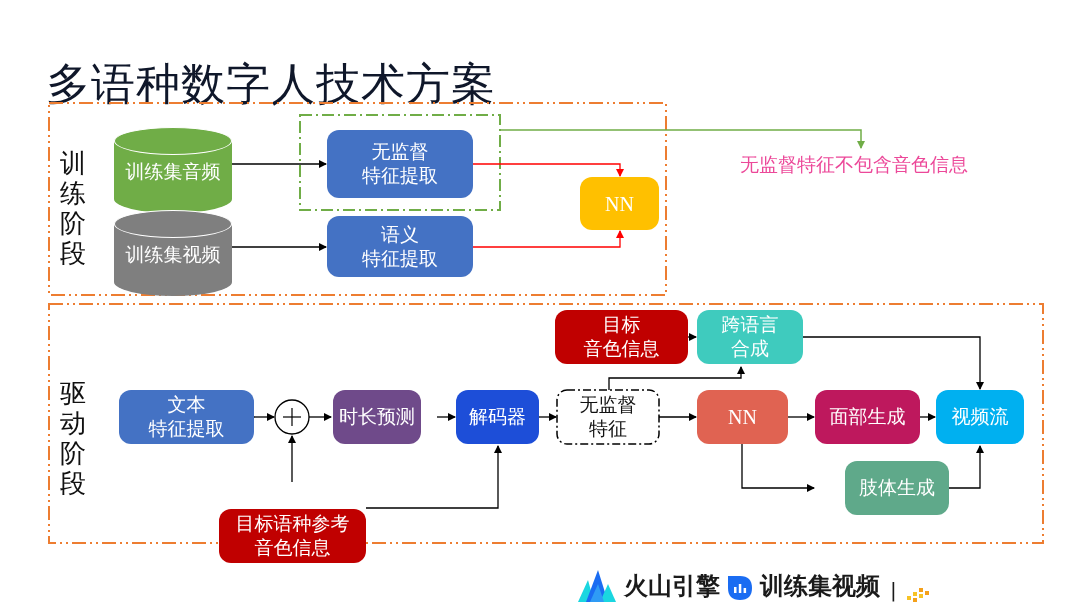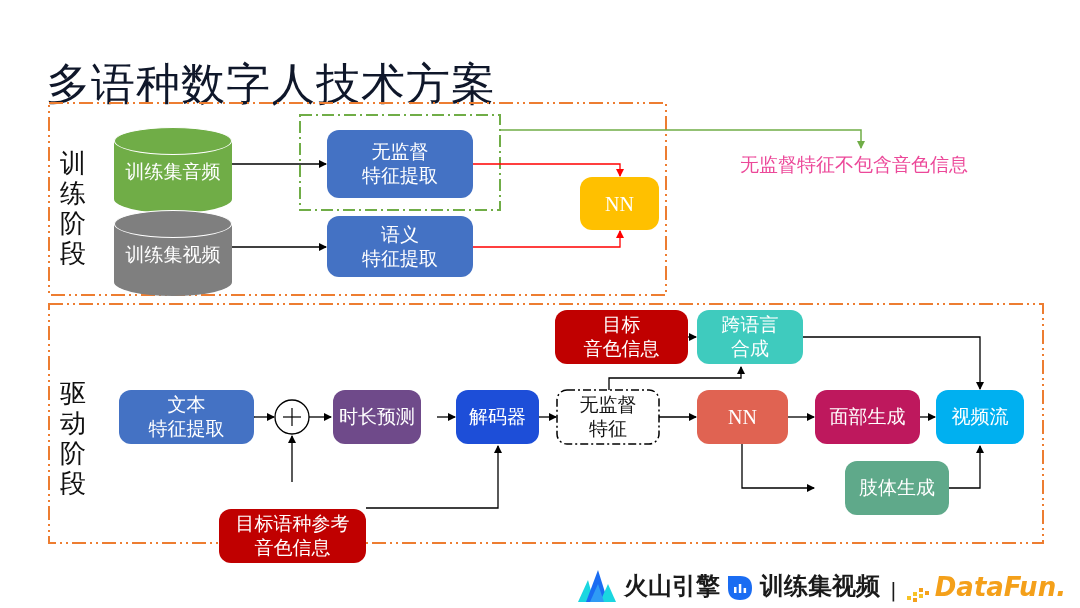"DataFun." span.df { html: <span>DataFun.</span> -> none }
